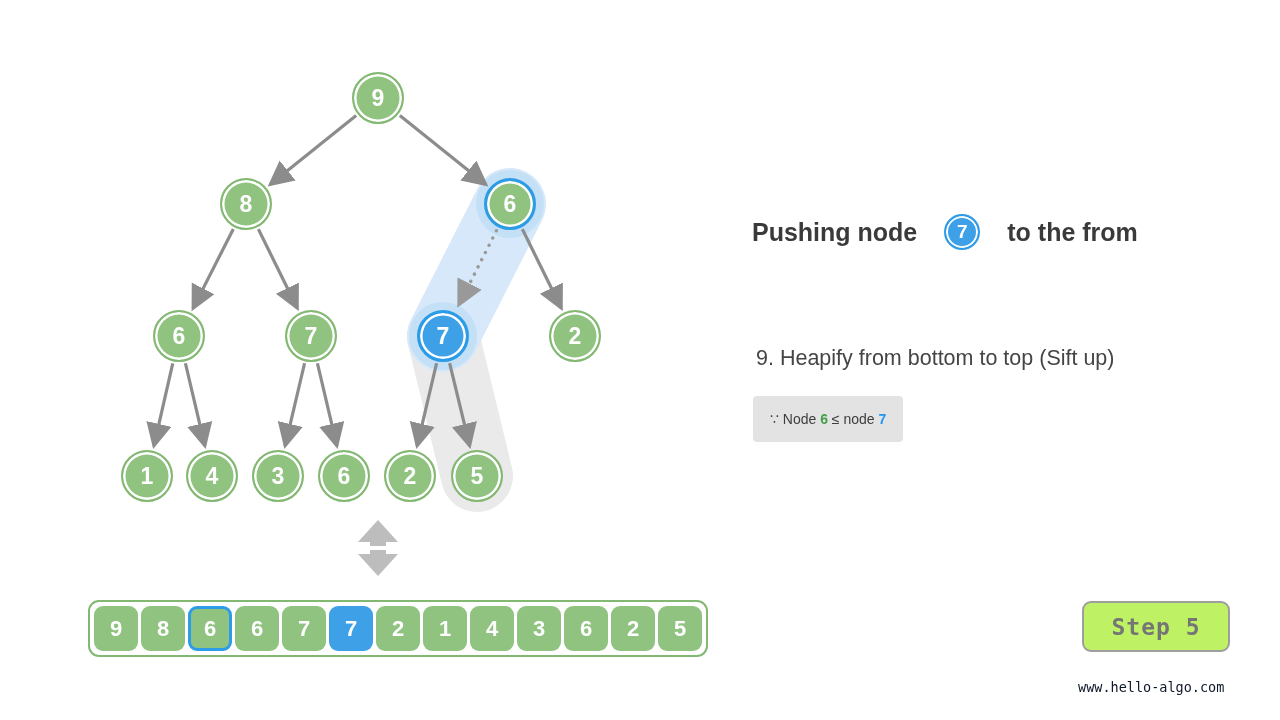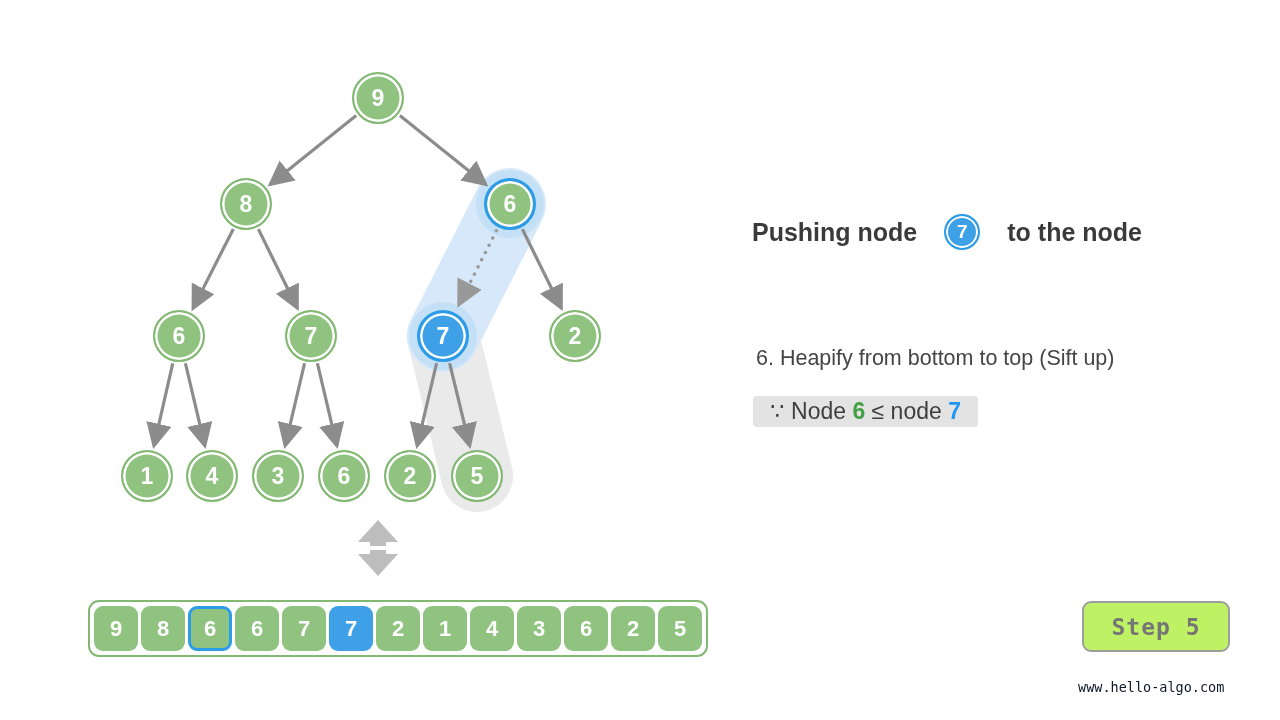"to the node" span { text: node -> from }
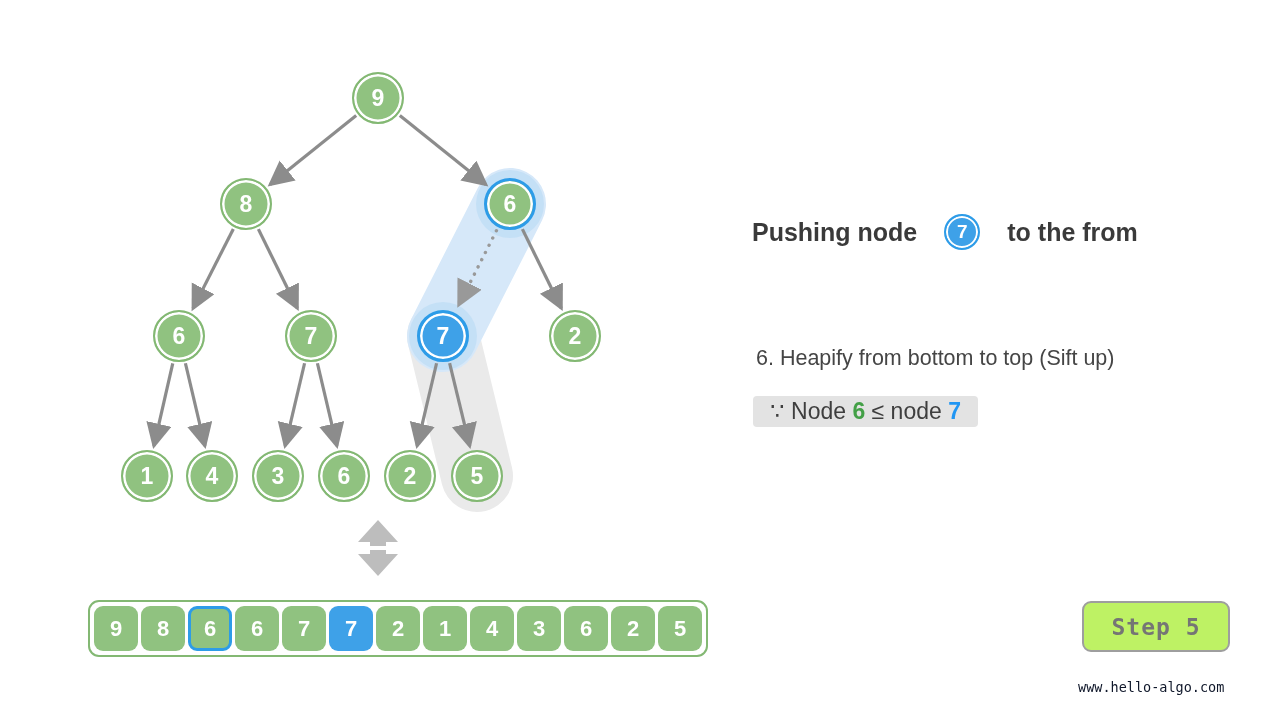"6. Heapify from bottom to" span { text: 6 -> 9 }
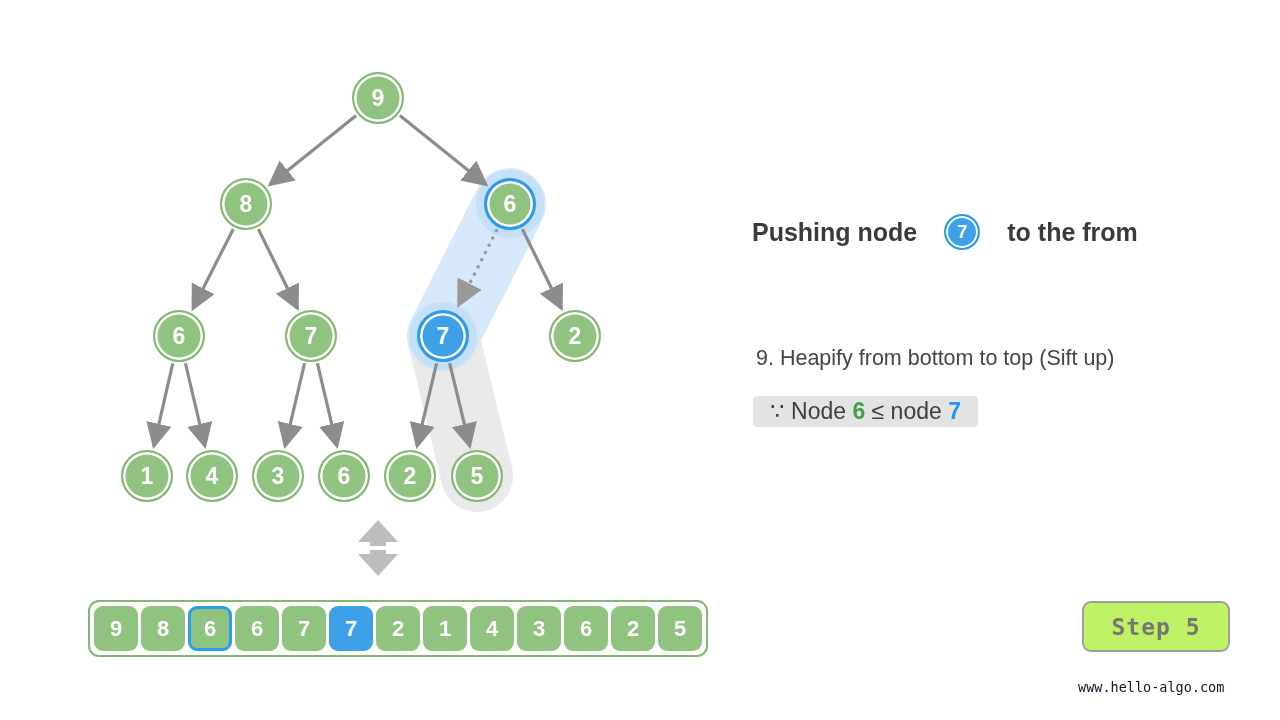"∵ Node 6 ≤ node" .note { font-size: 23px -> 14px; padding: 2px 17px -> 15px 17px }
